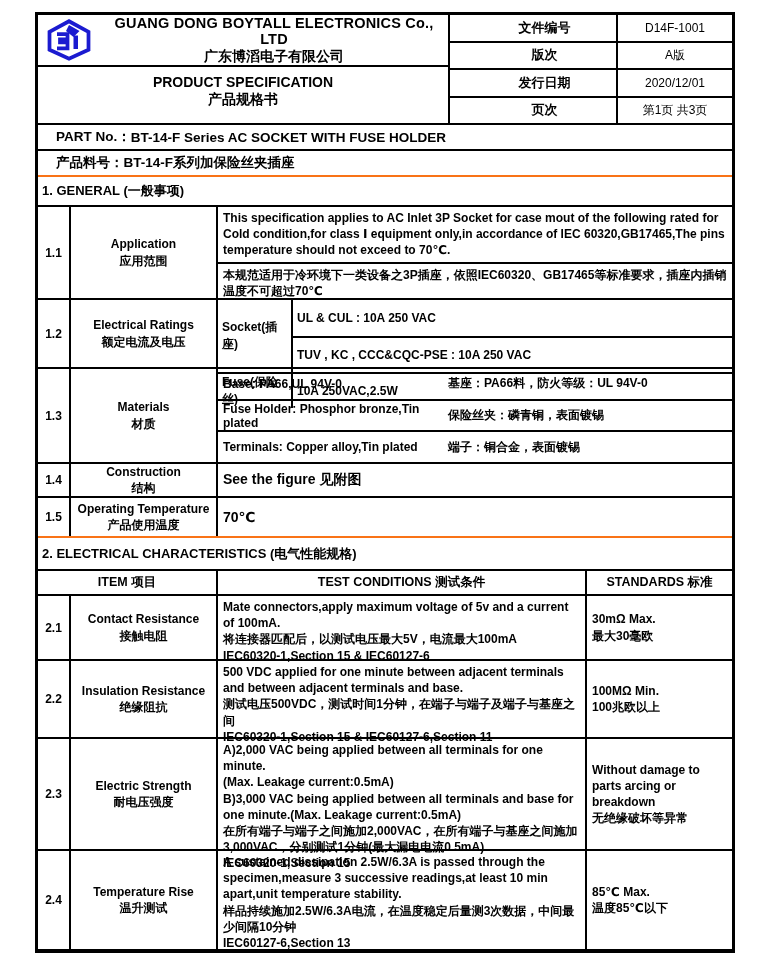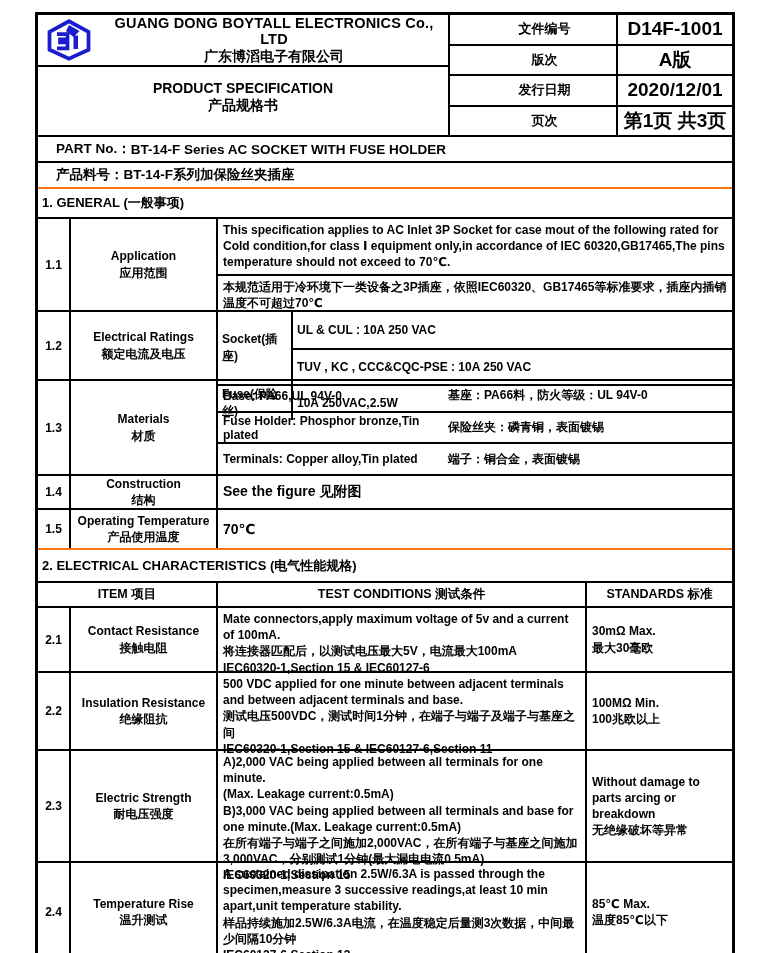"GUANG DONG BOYTALL ELECTRONICS Co.," .hdr { height: 120px -> 108px }
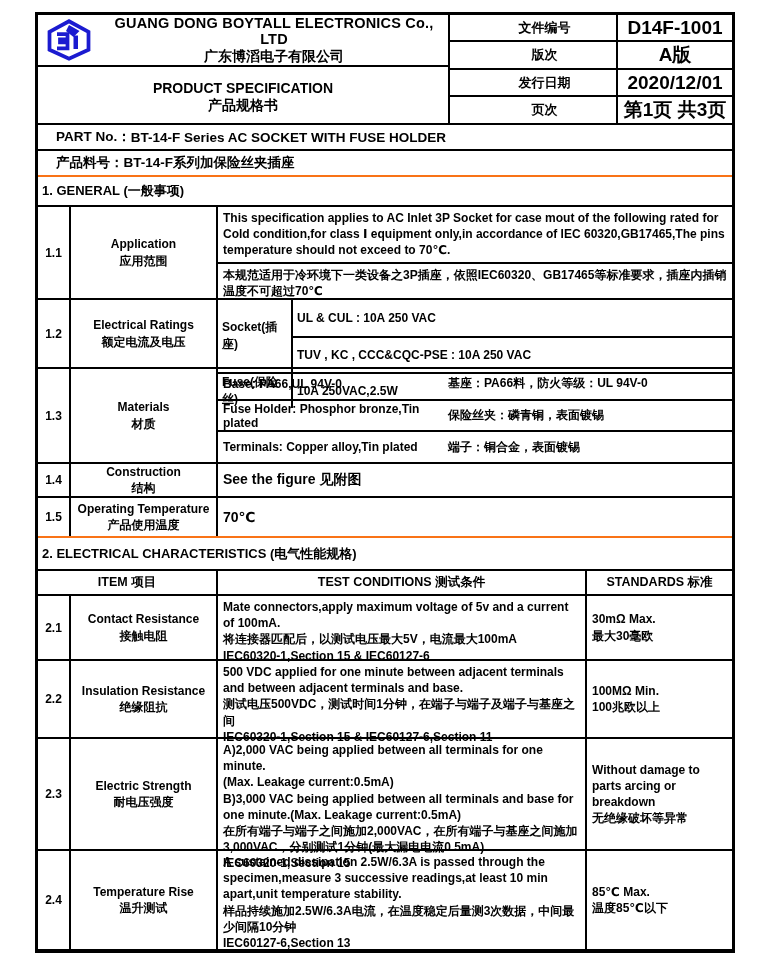"D14F-1001" .info-value { font-size: 19px -> 12px; font-weight: bold -> normal }
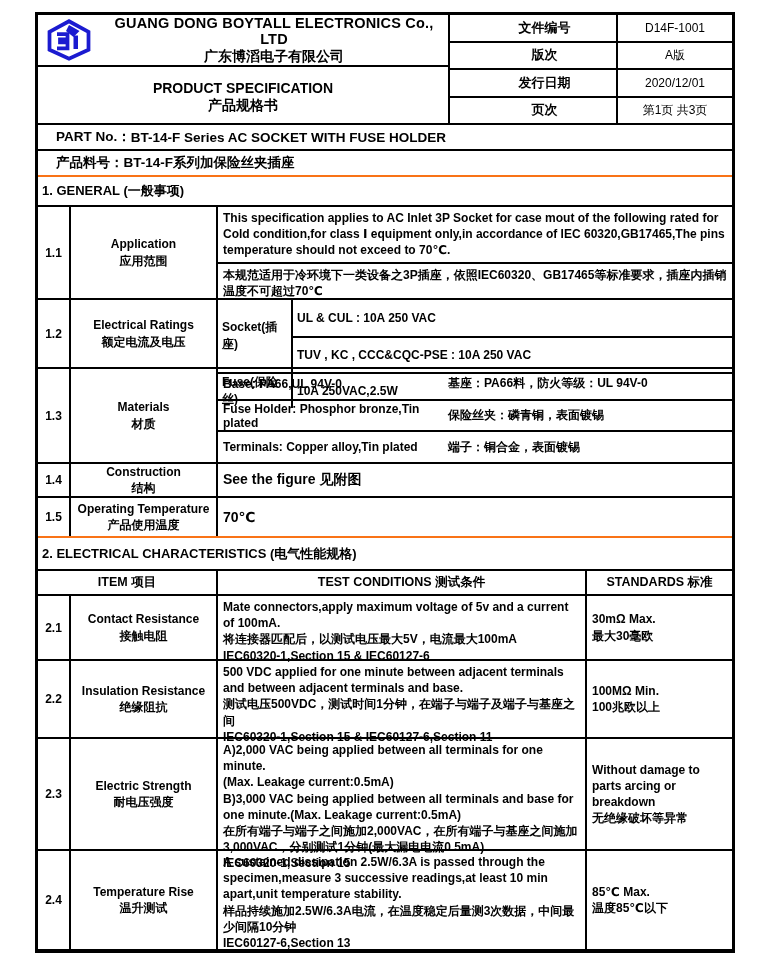"PRODUCT SPECIFICATION" .hdr-title { justify-content: flex-end -> center }
